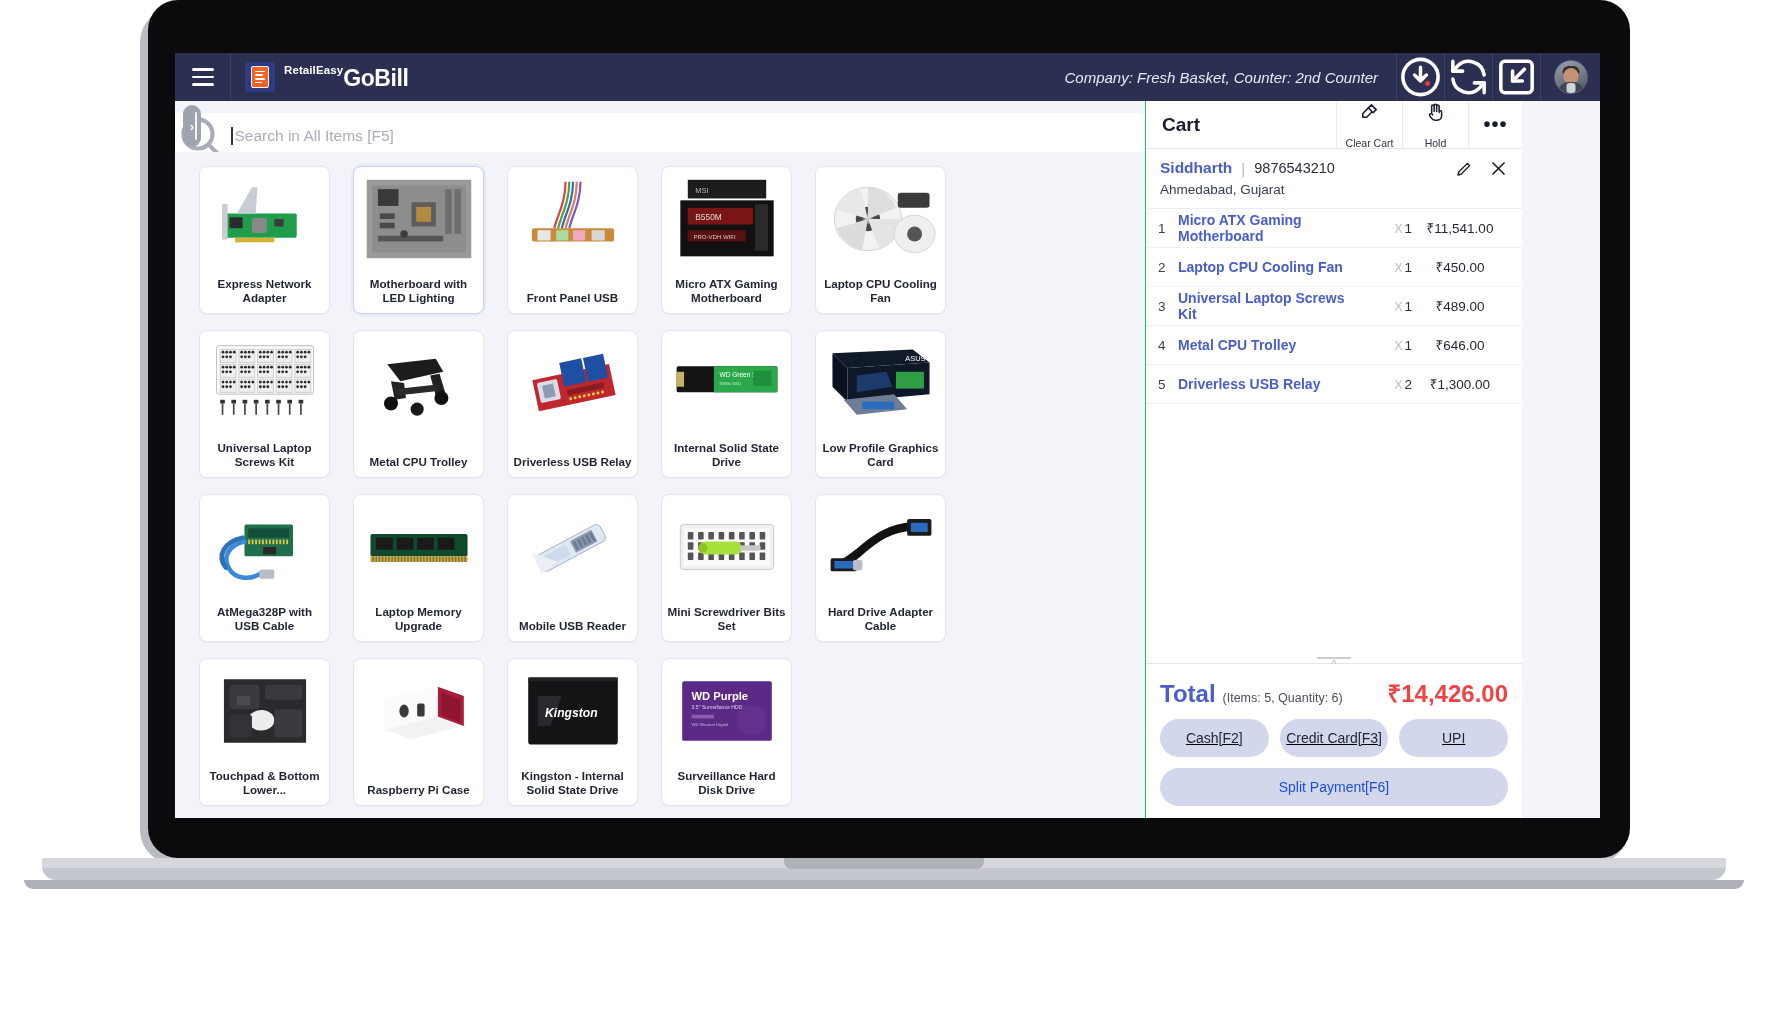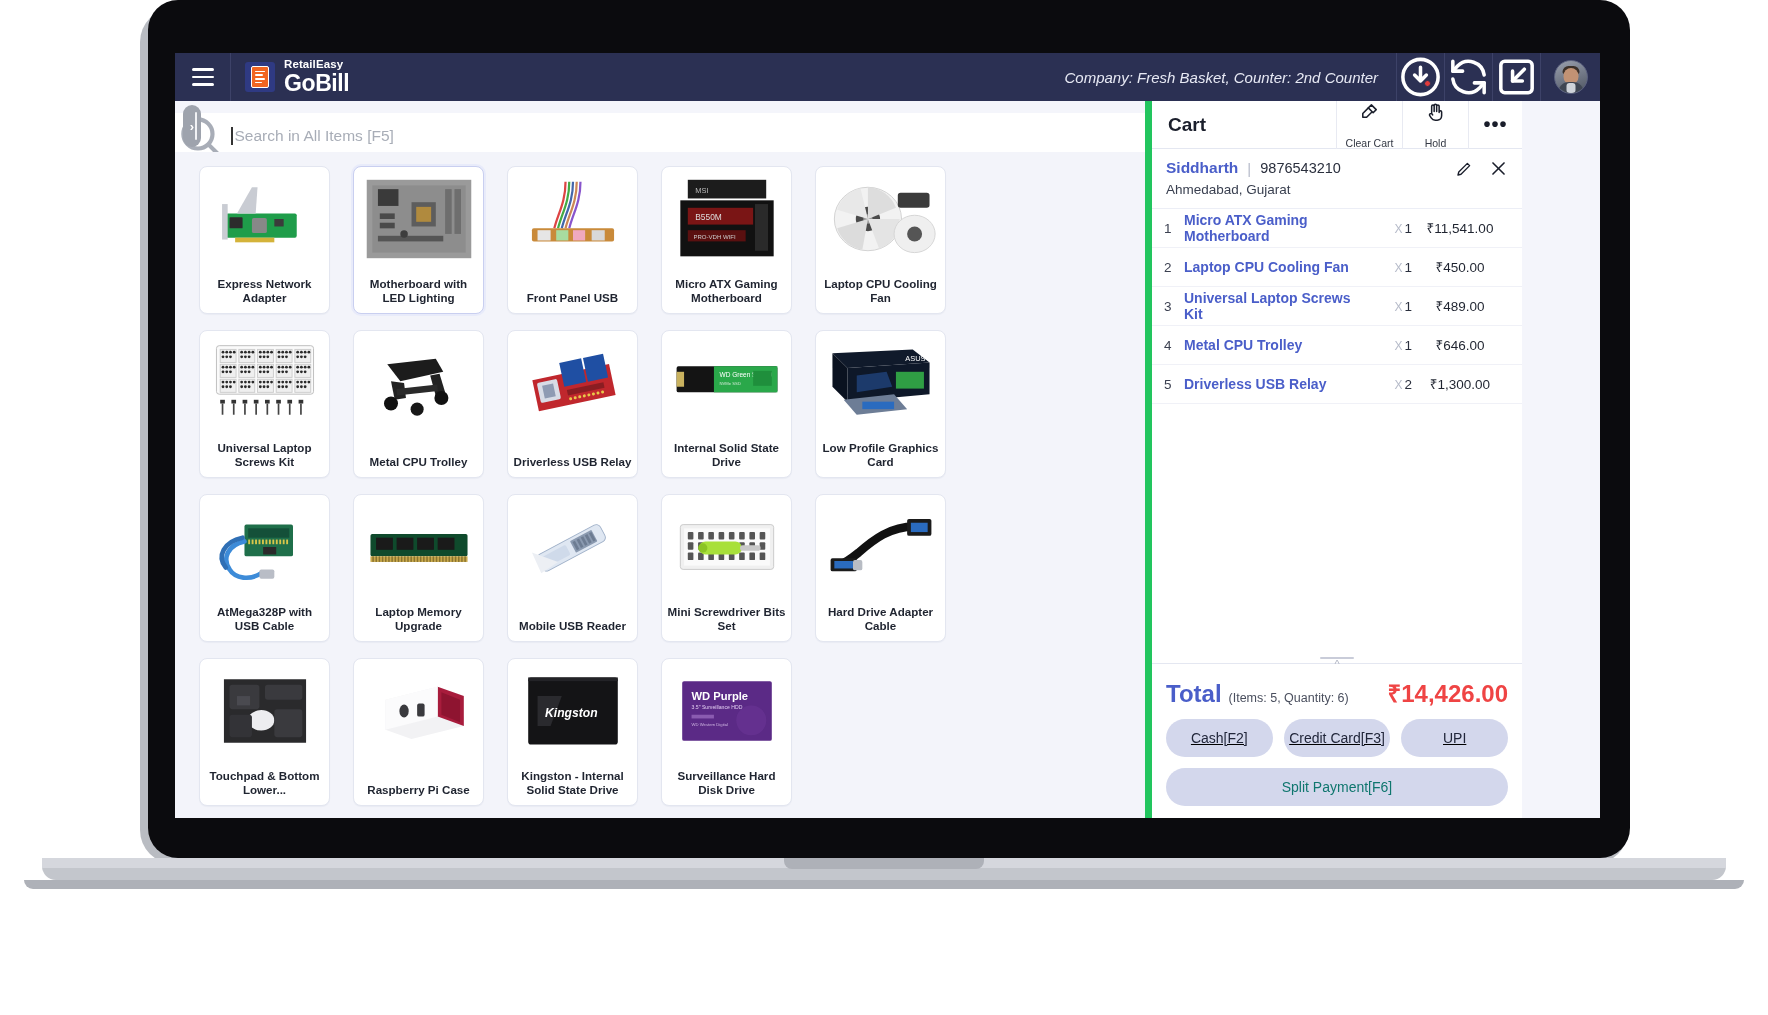"RetailEasy" .brand-text { flex-direction: column -> row }
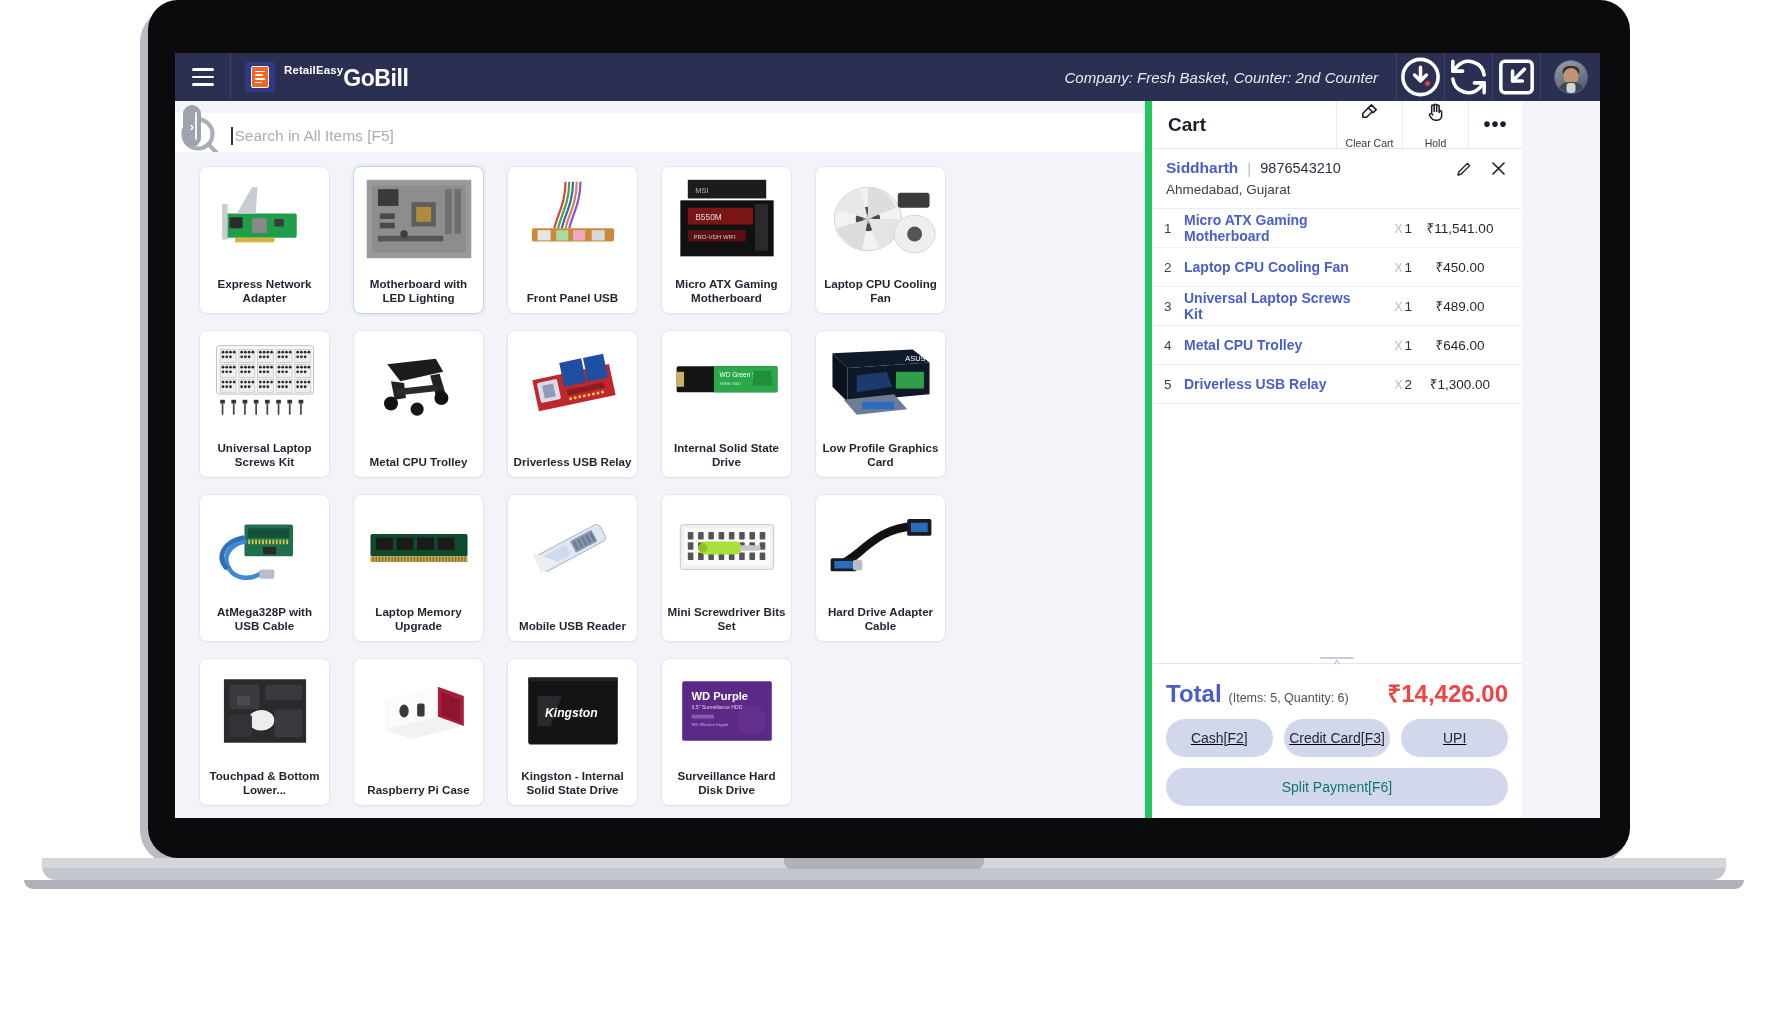"Cart" .cart-pane { border-left: 7px solid #22c55e -> 1px solid #22c55e }
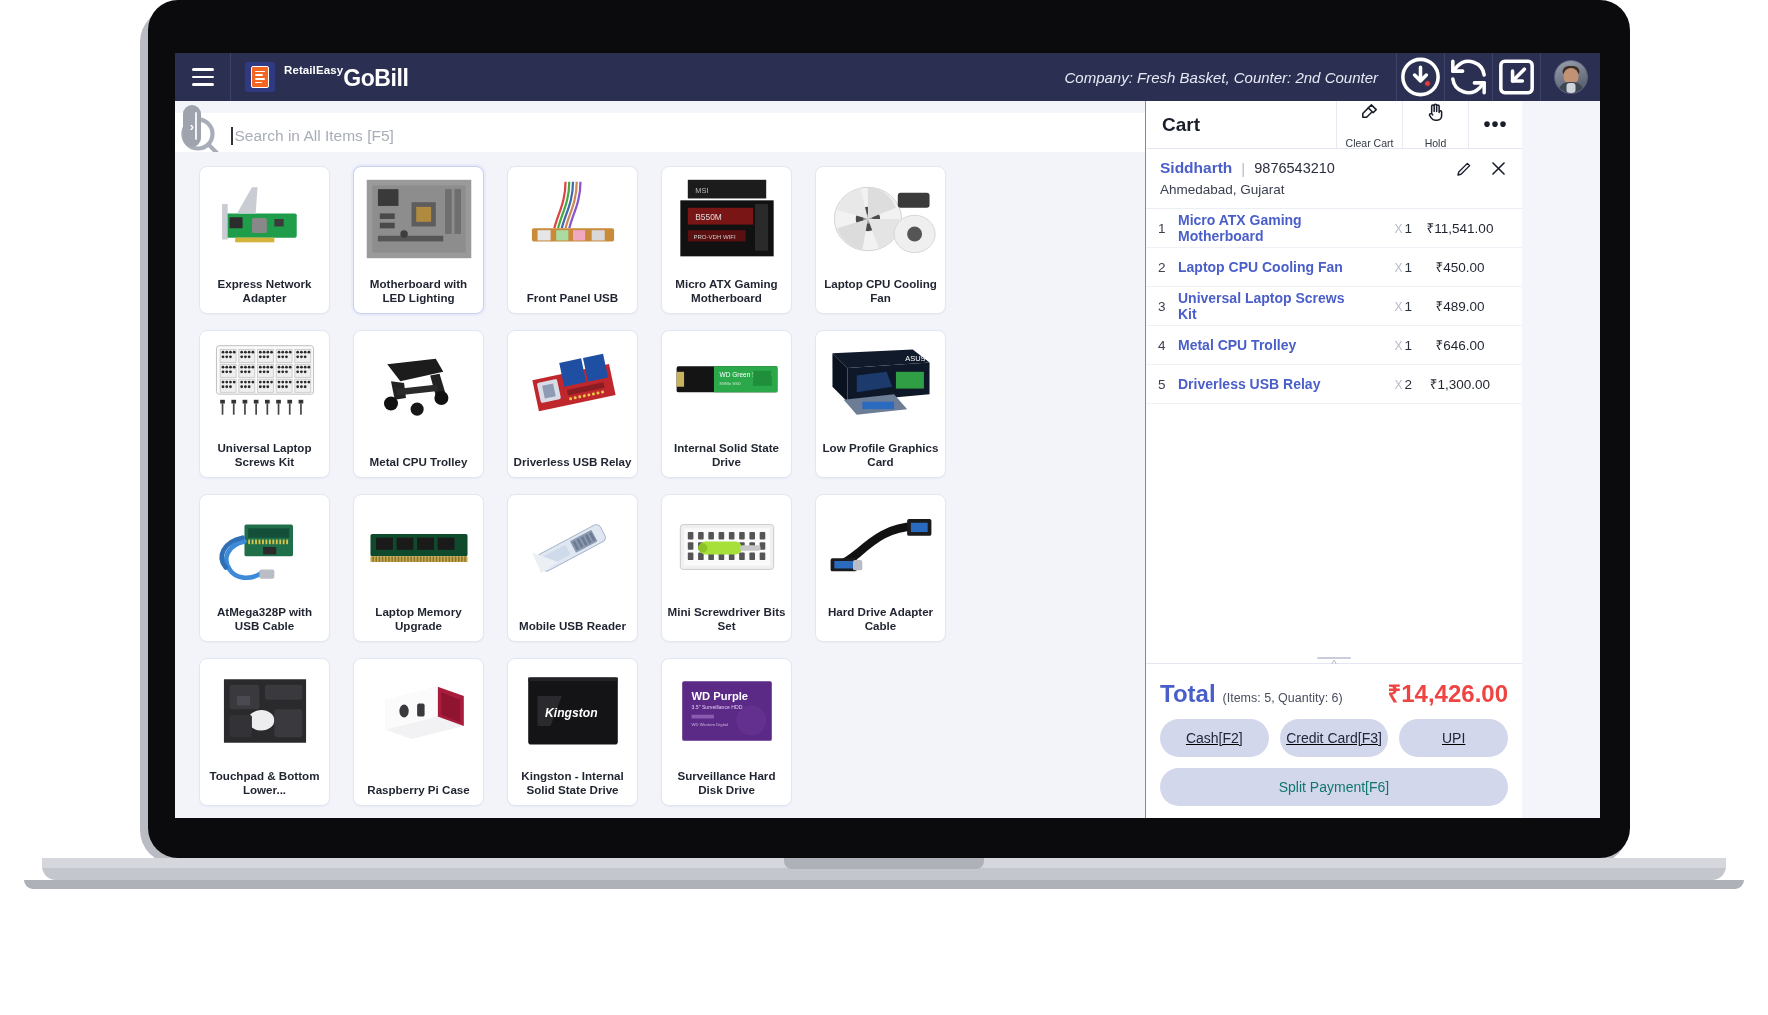"Split Payment[F6]" .split-btn { color: #0f766e -> #1d4ed8 }
